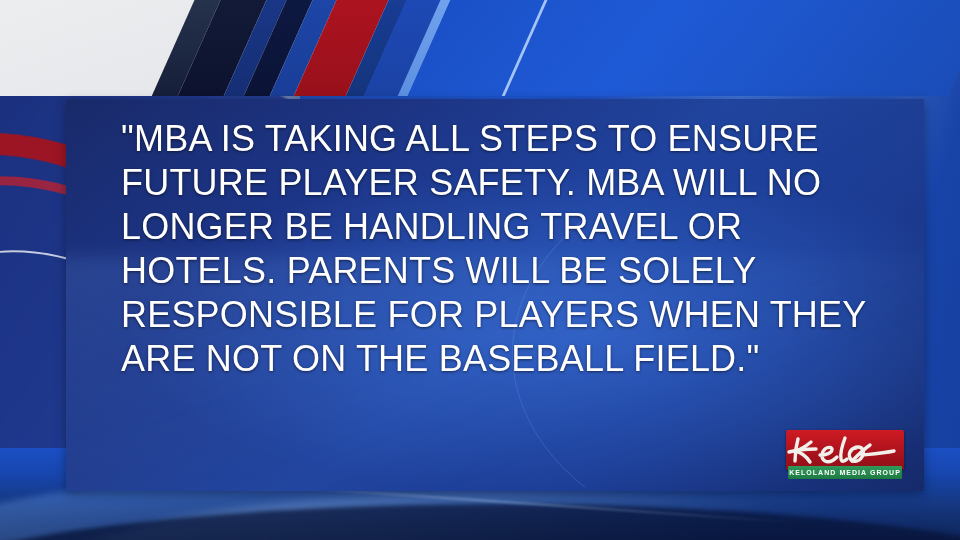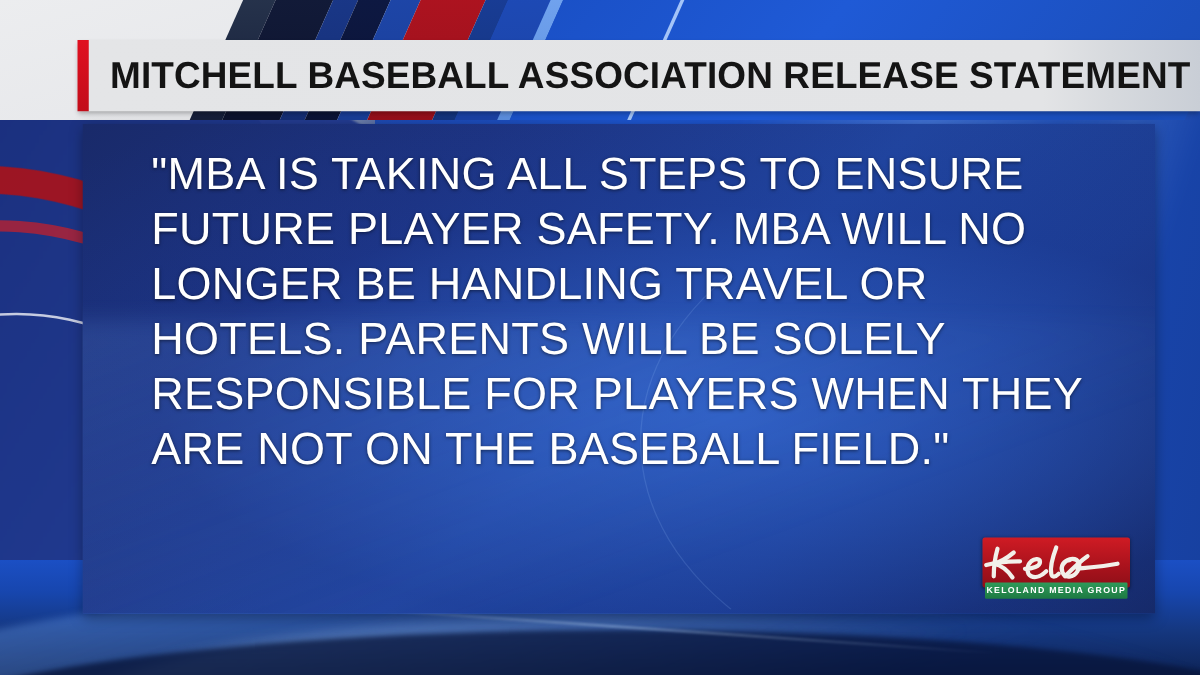"MITCHELL BASEBALL ASSOCIATION RELEASE" div.headline-banner { html: <div> <div></div> <div>MITCHELL BASEBALL ASSOCIATION RELEASE STATEMENT</div> </div> -> none }
